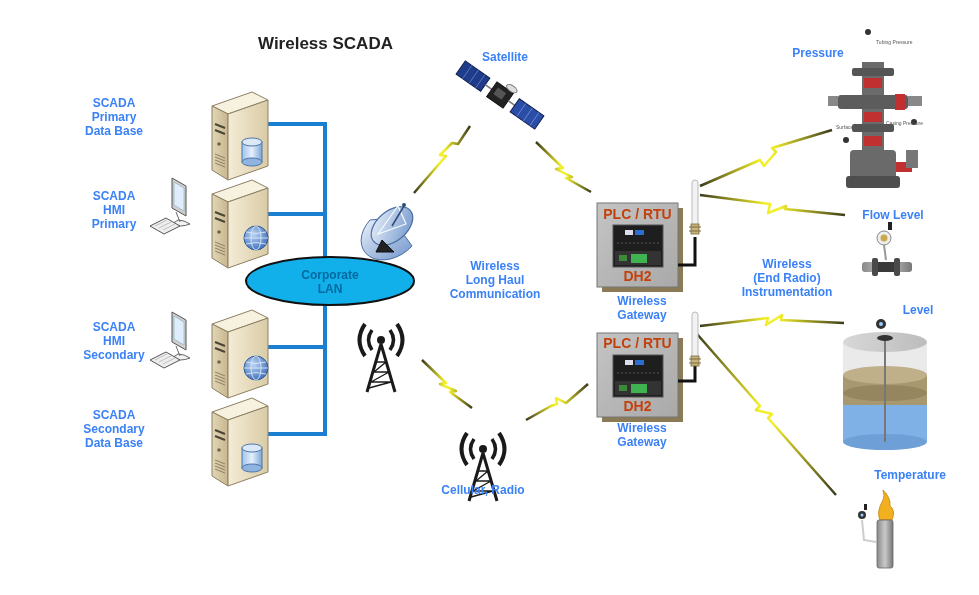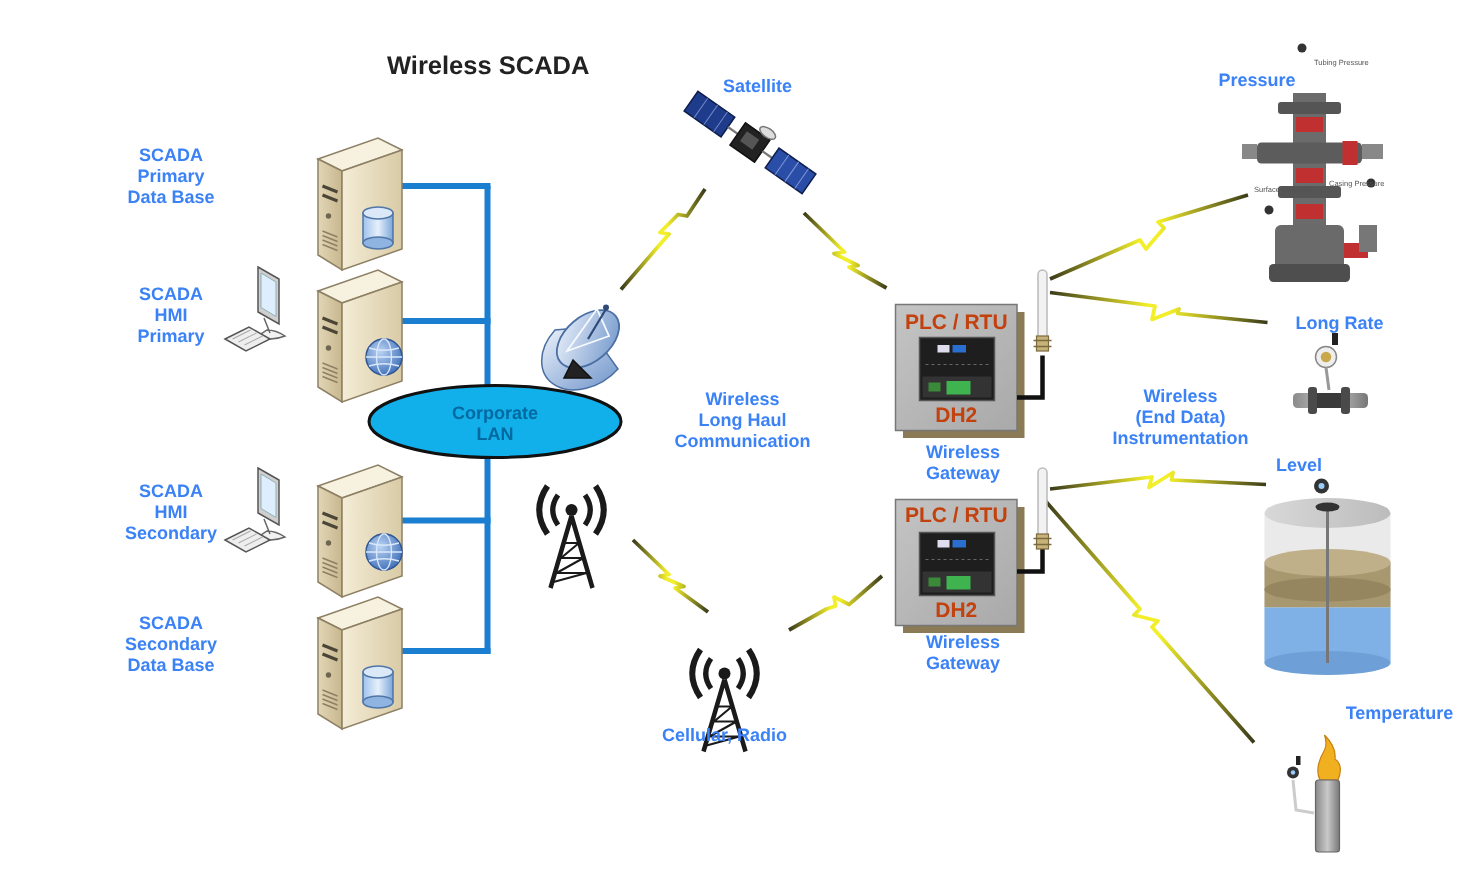"Pressure" div.lbl { left: 808px -> 788px }
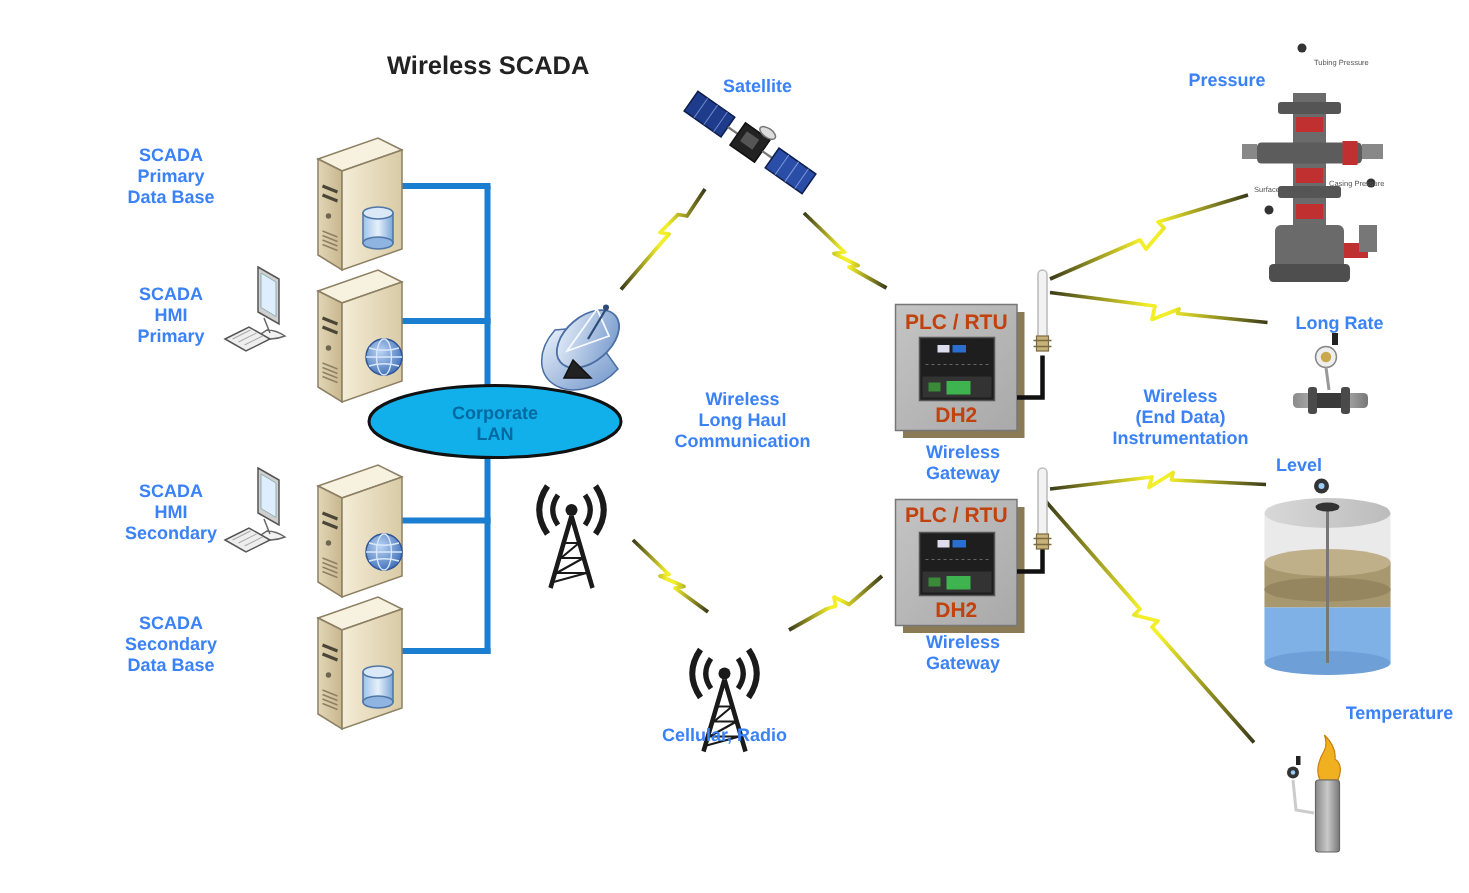"Long Rate" div.lbl { text: Long Rate -> Flow Level }
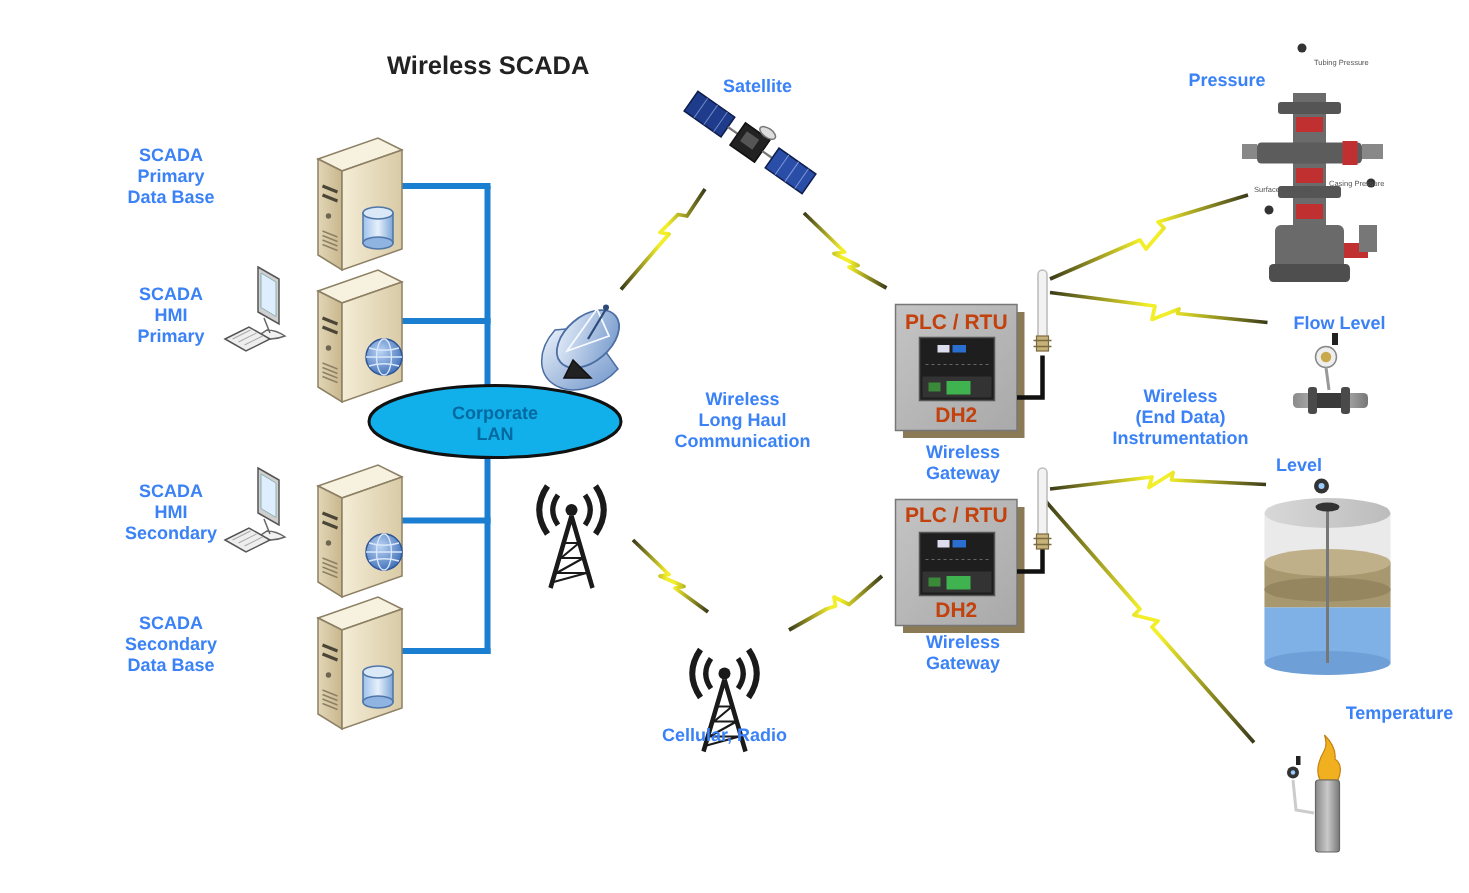"(End Data)" div { text: Data -> Radio }
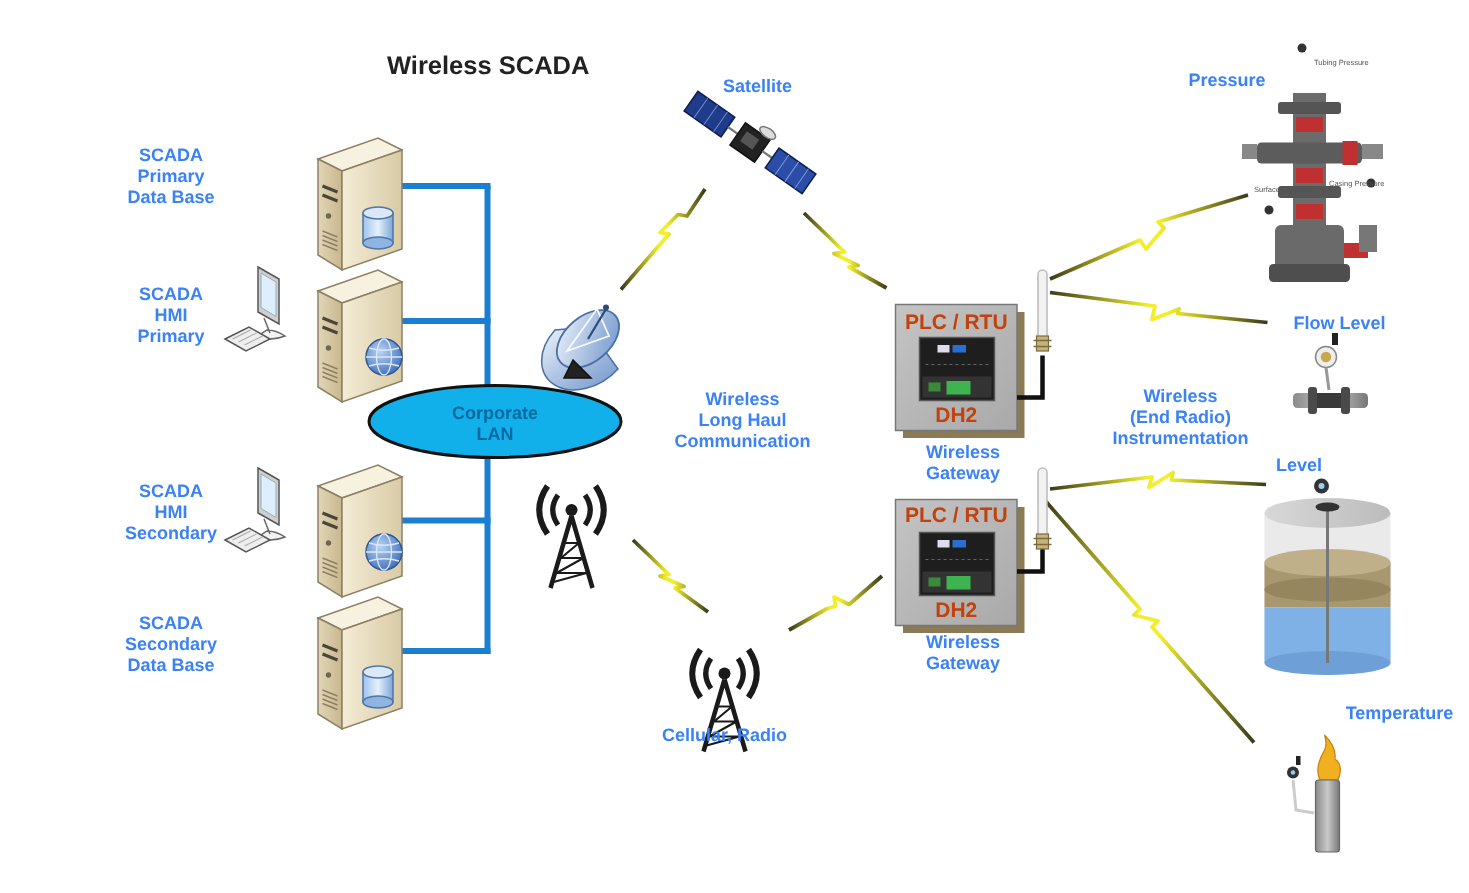"Level" div.lbl { left: 836px -> 888px }
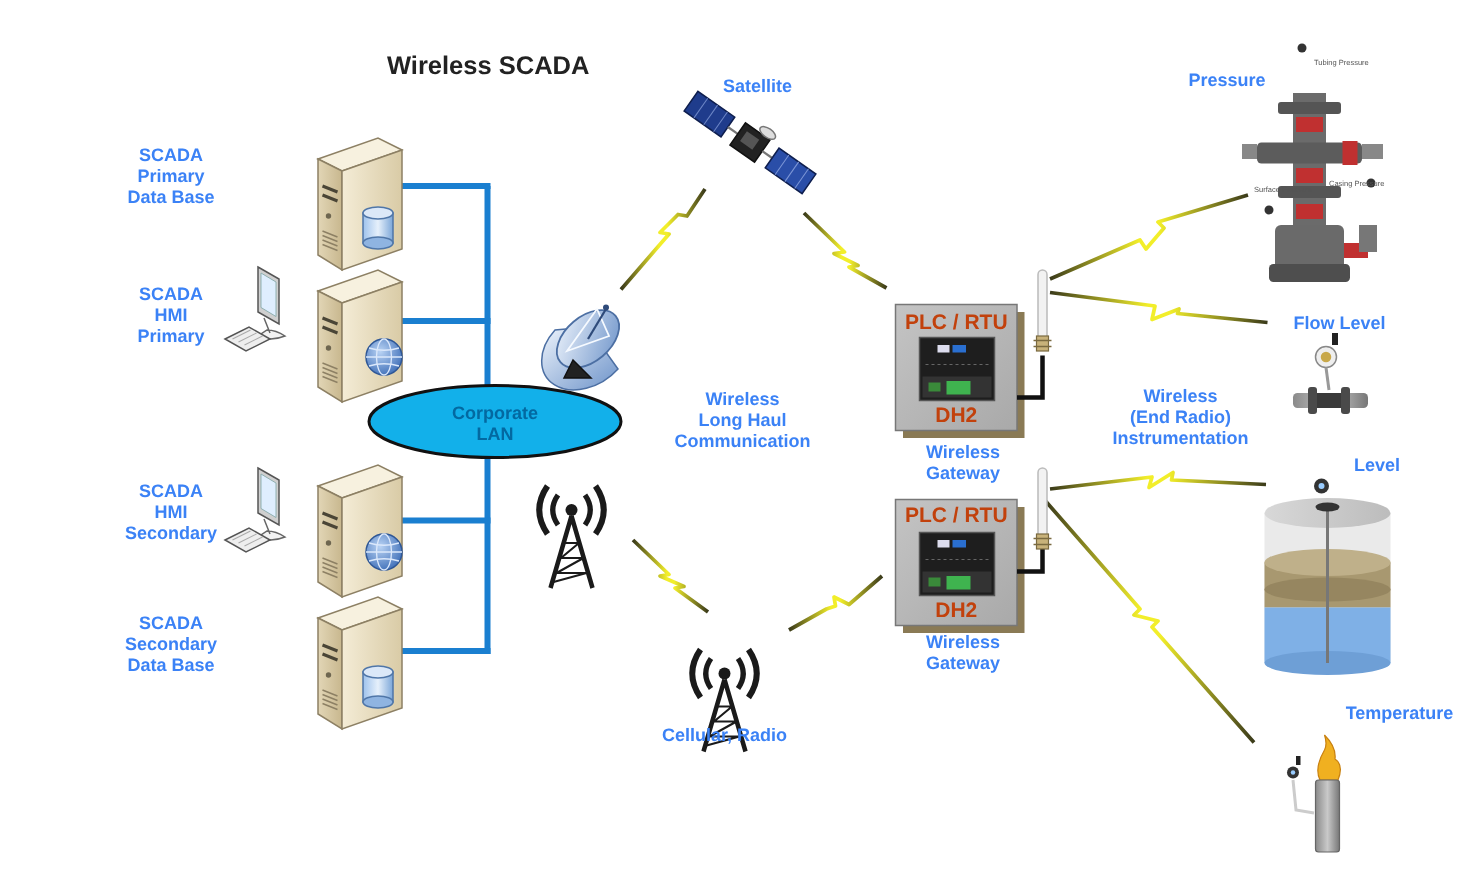"Temperature" div.lbl { left: 888px -> 856px; text-align: none -> right }
